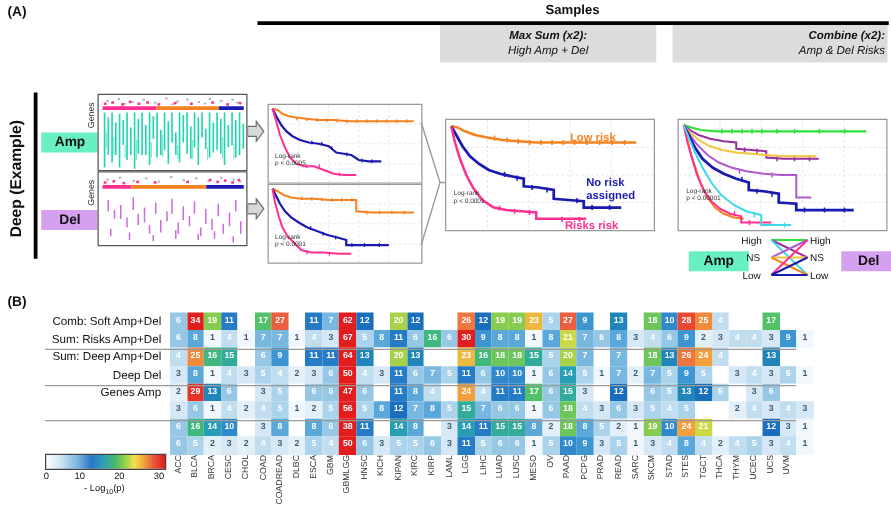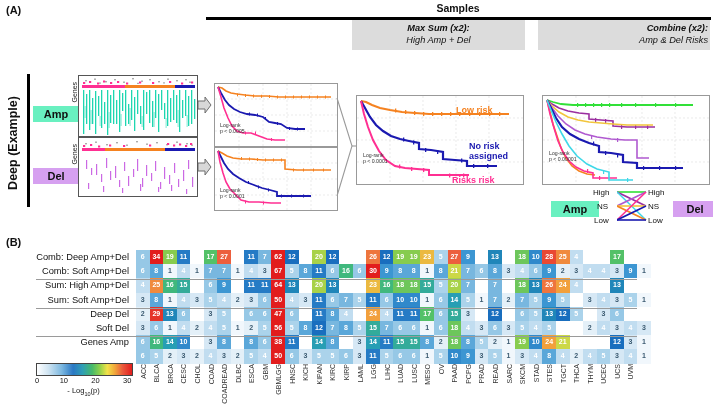"Comb: Deep Amp+Del" div.rowlab { html: <div>Comb: Deep Amp+Del</div> -> none }
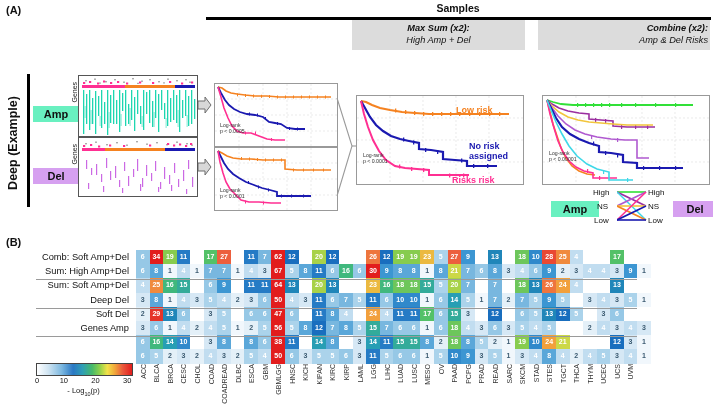"Sum: High Amp+Del" div.rowlab { text: High -> Risks }
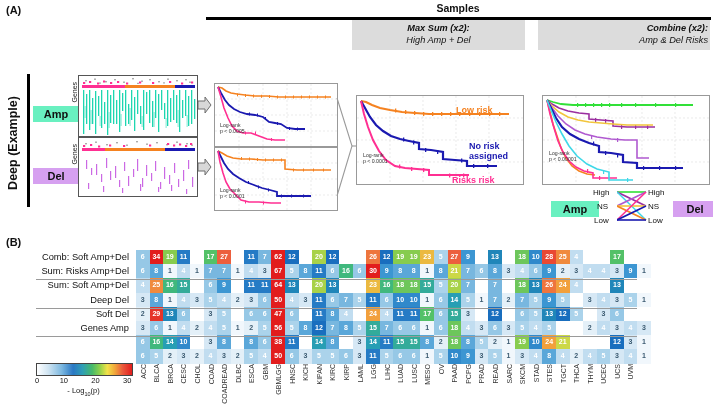"Sum: Soft Amp+Del" div.rowlab { text: Soft -> Deep }
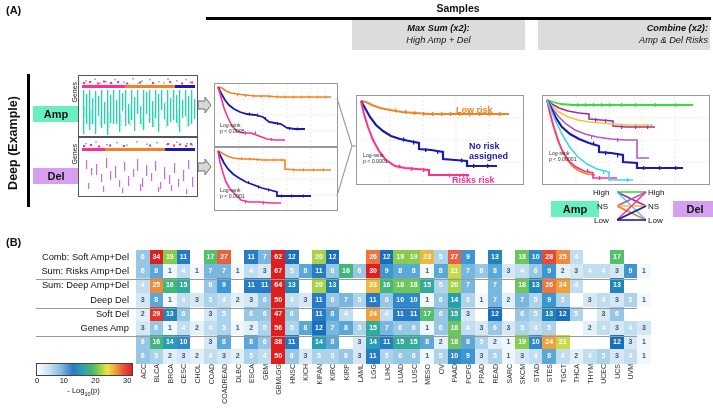"Soft Del" div.rowlab { html: <div>Soft Del</div> -> none }
